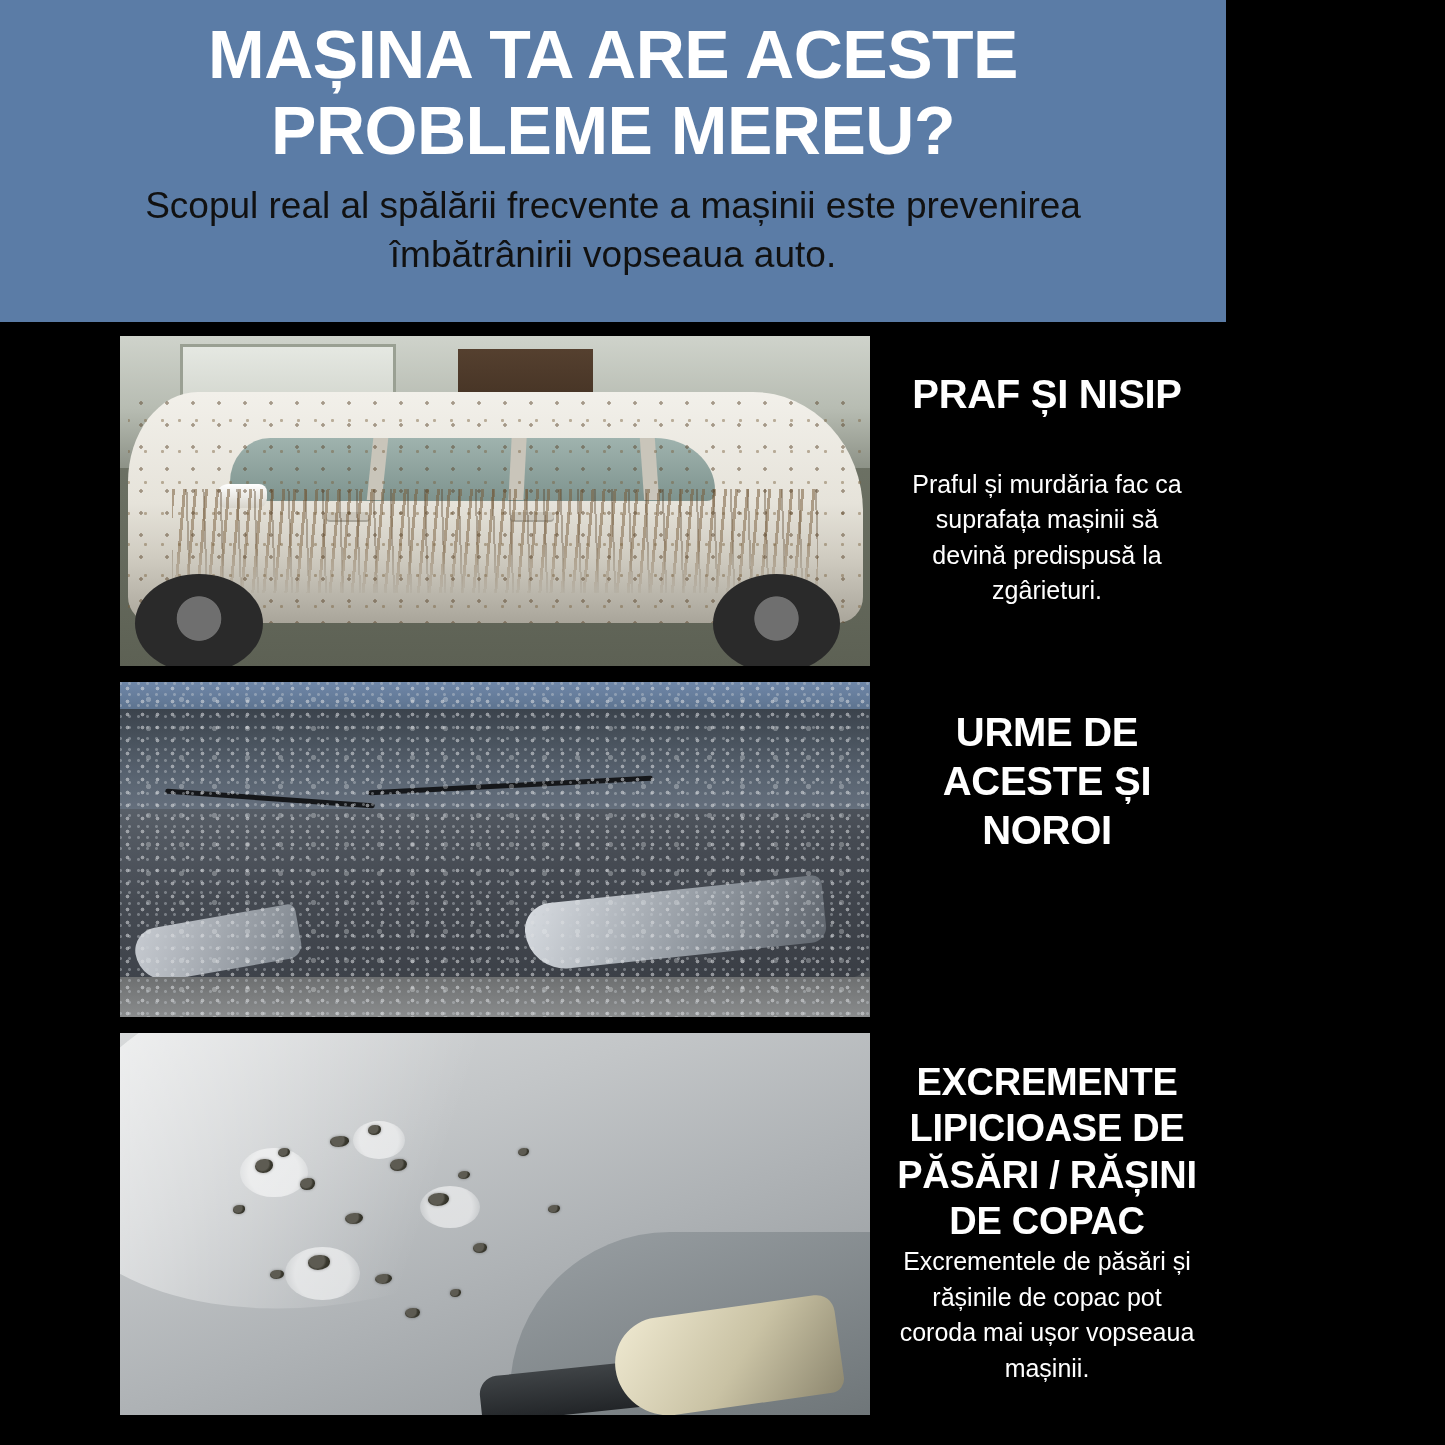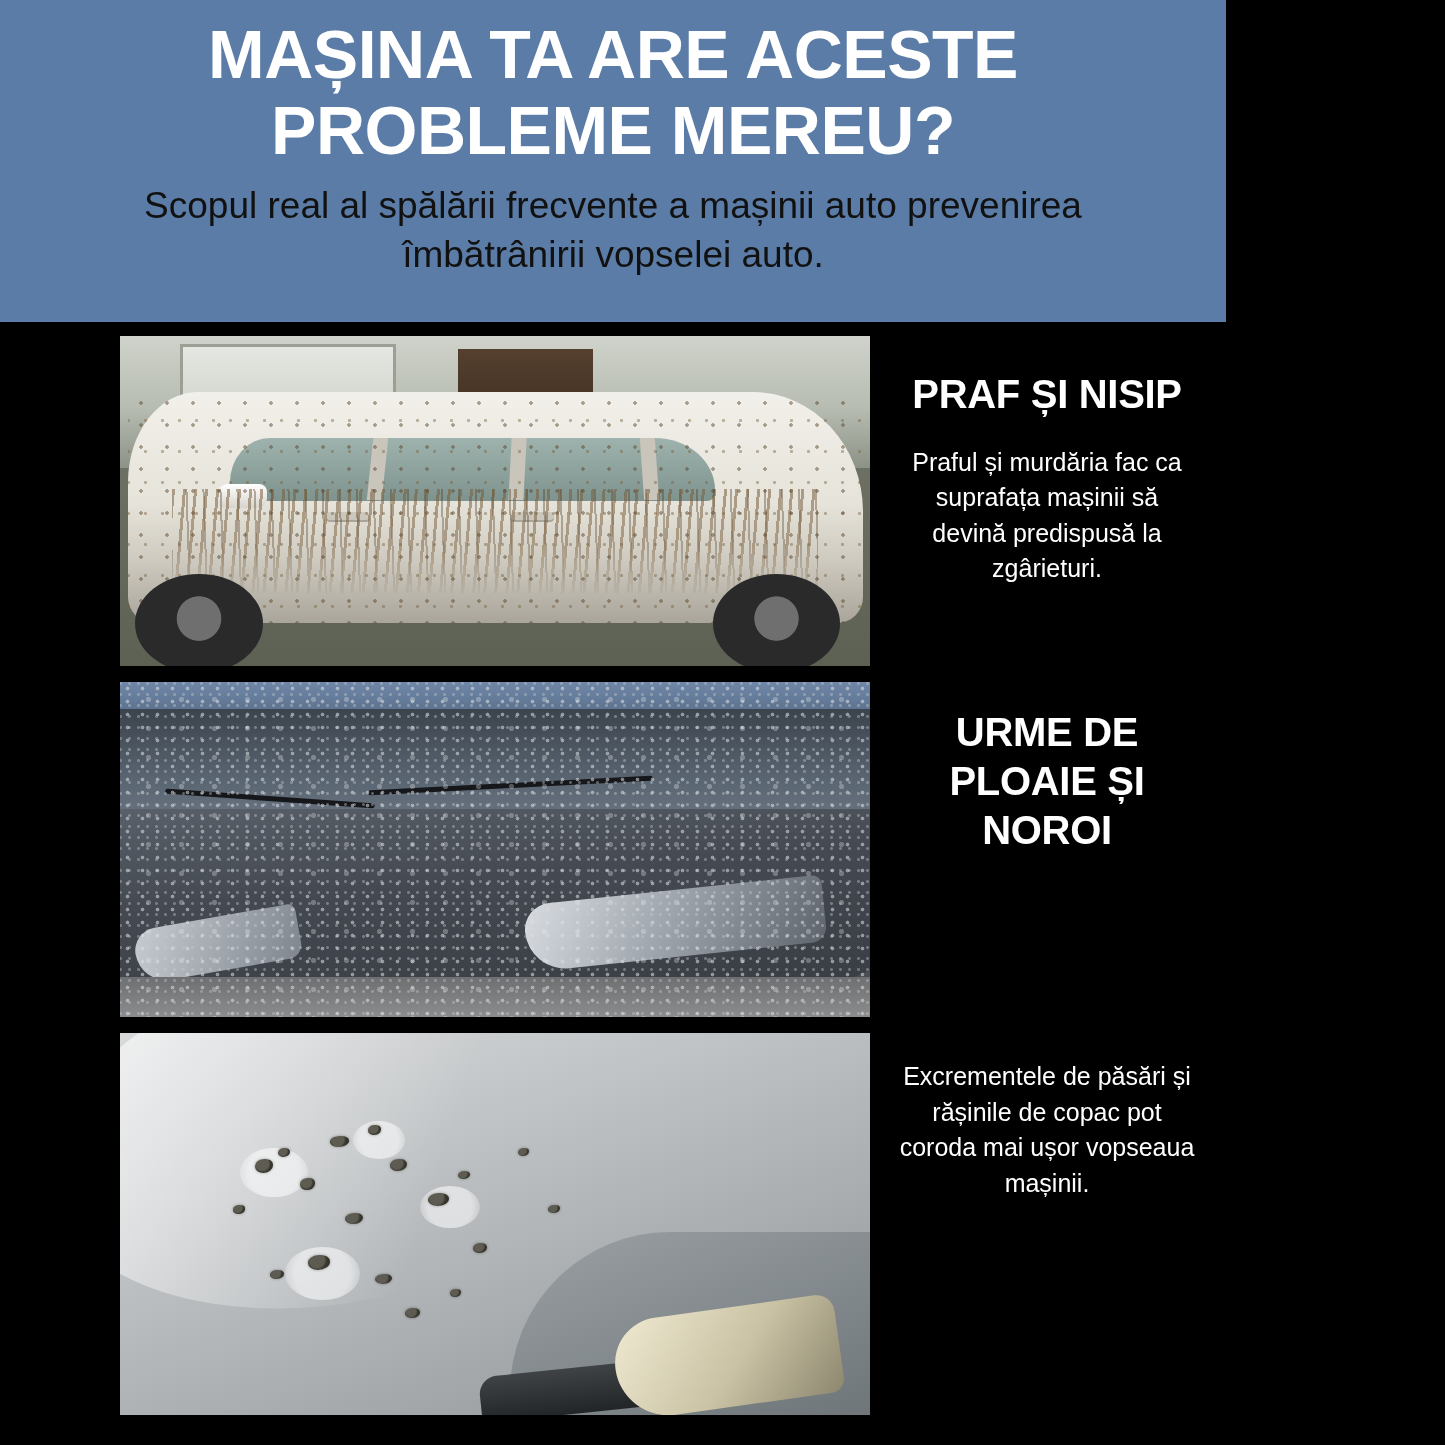"Scopul real al spălării frecvente" div.header-sub { text: auto prevenirea îmbătrânirii vopselei -> este prevenirea îmbătrânirii vopseaua }
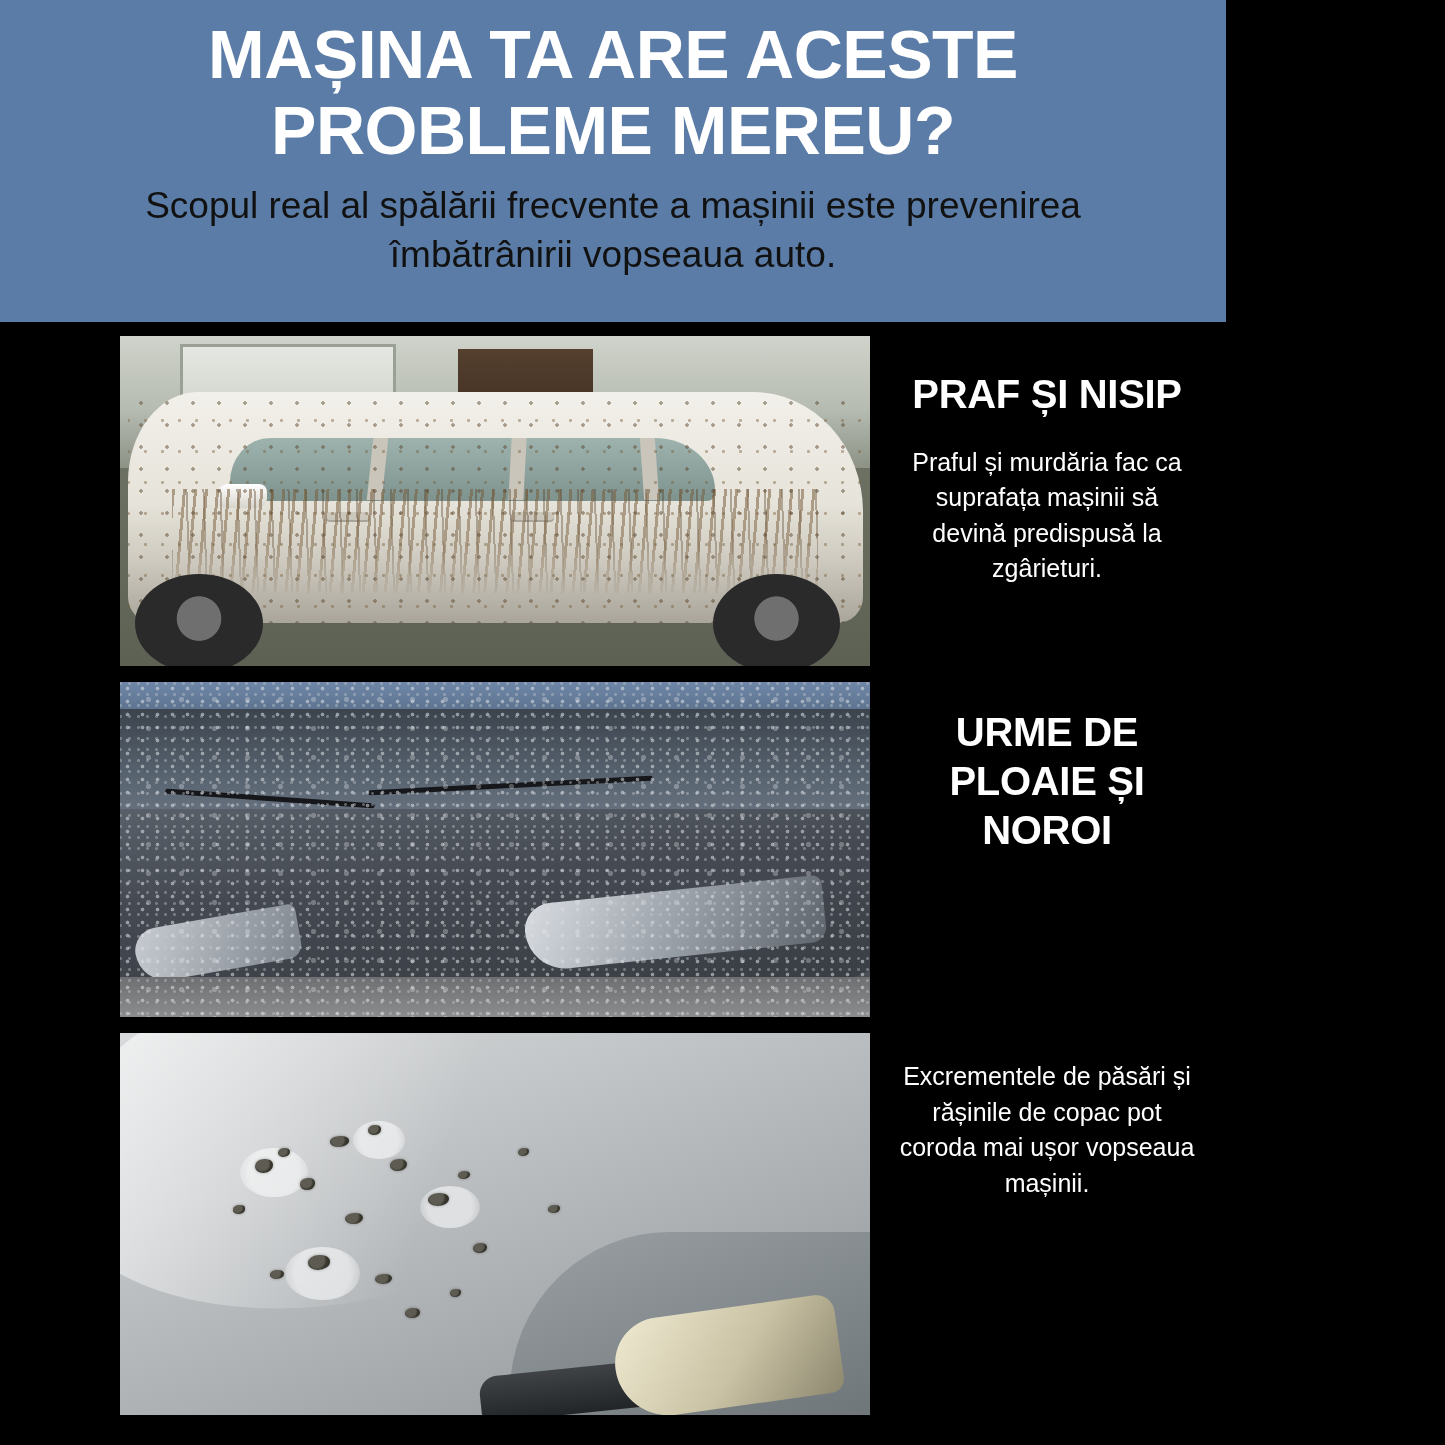"PRAF ȘI NISIP" .row-1 .text-col { gap: none -> 22px }
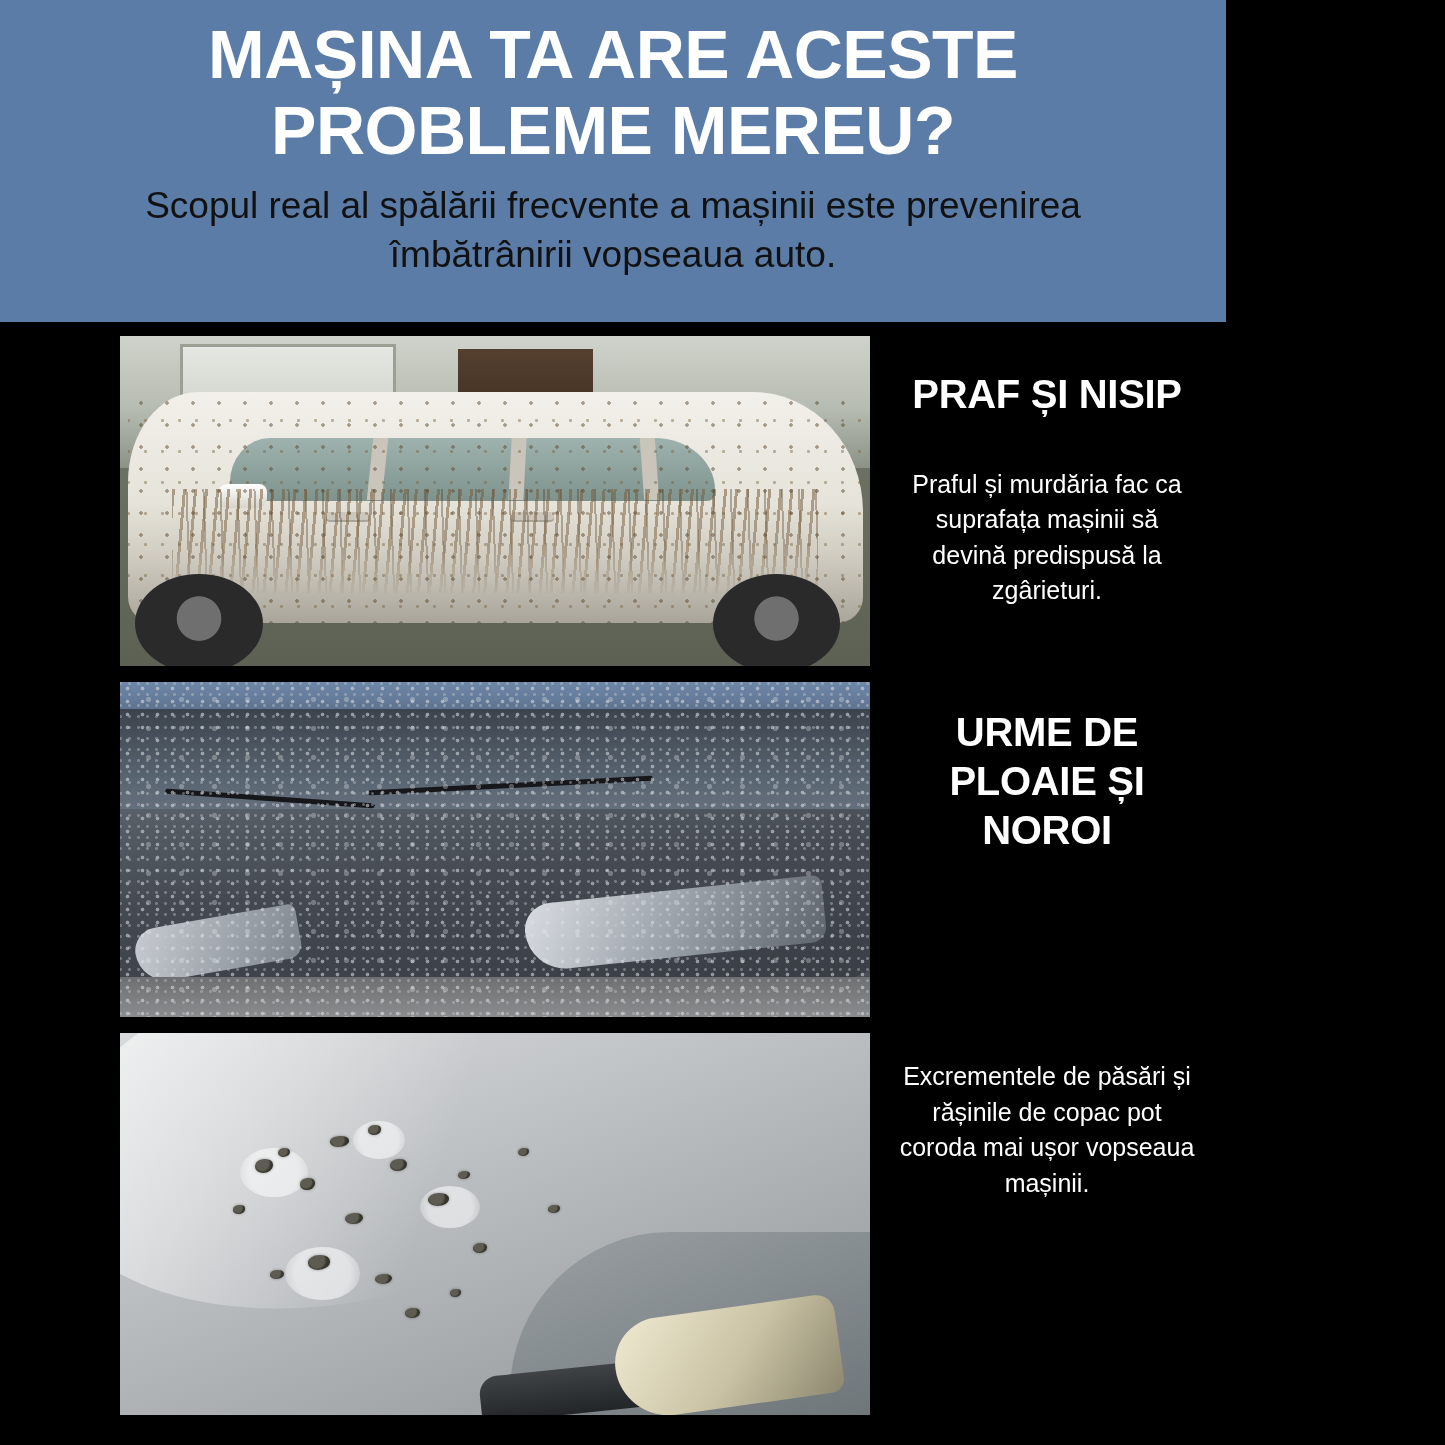"URME DE PLOAIE ȘI NOROI" div.item-title { text: PLOAIE -> ACESTE }
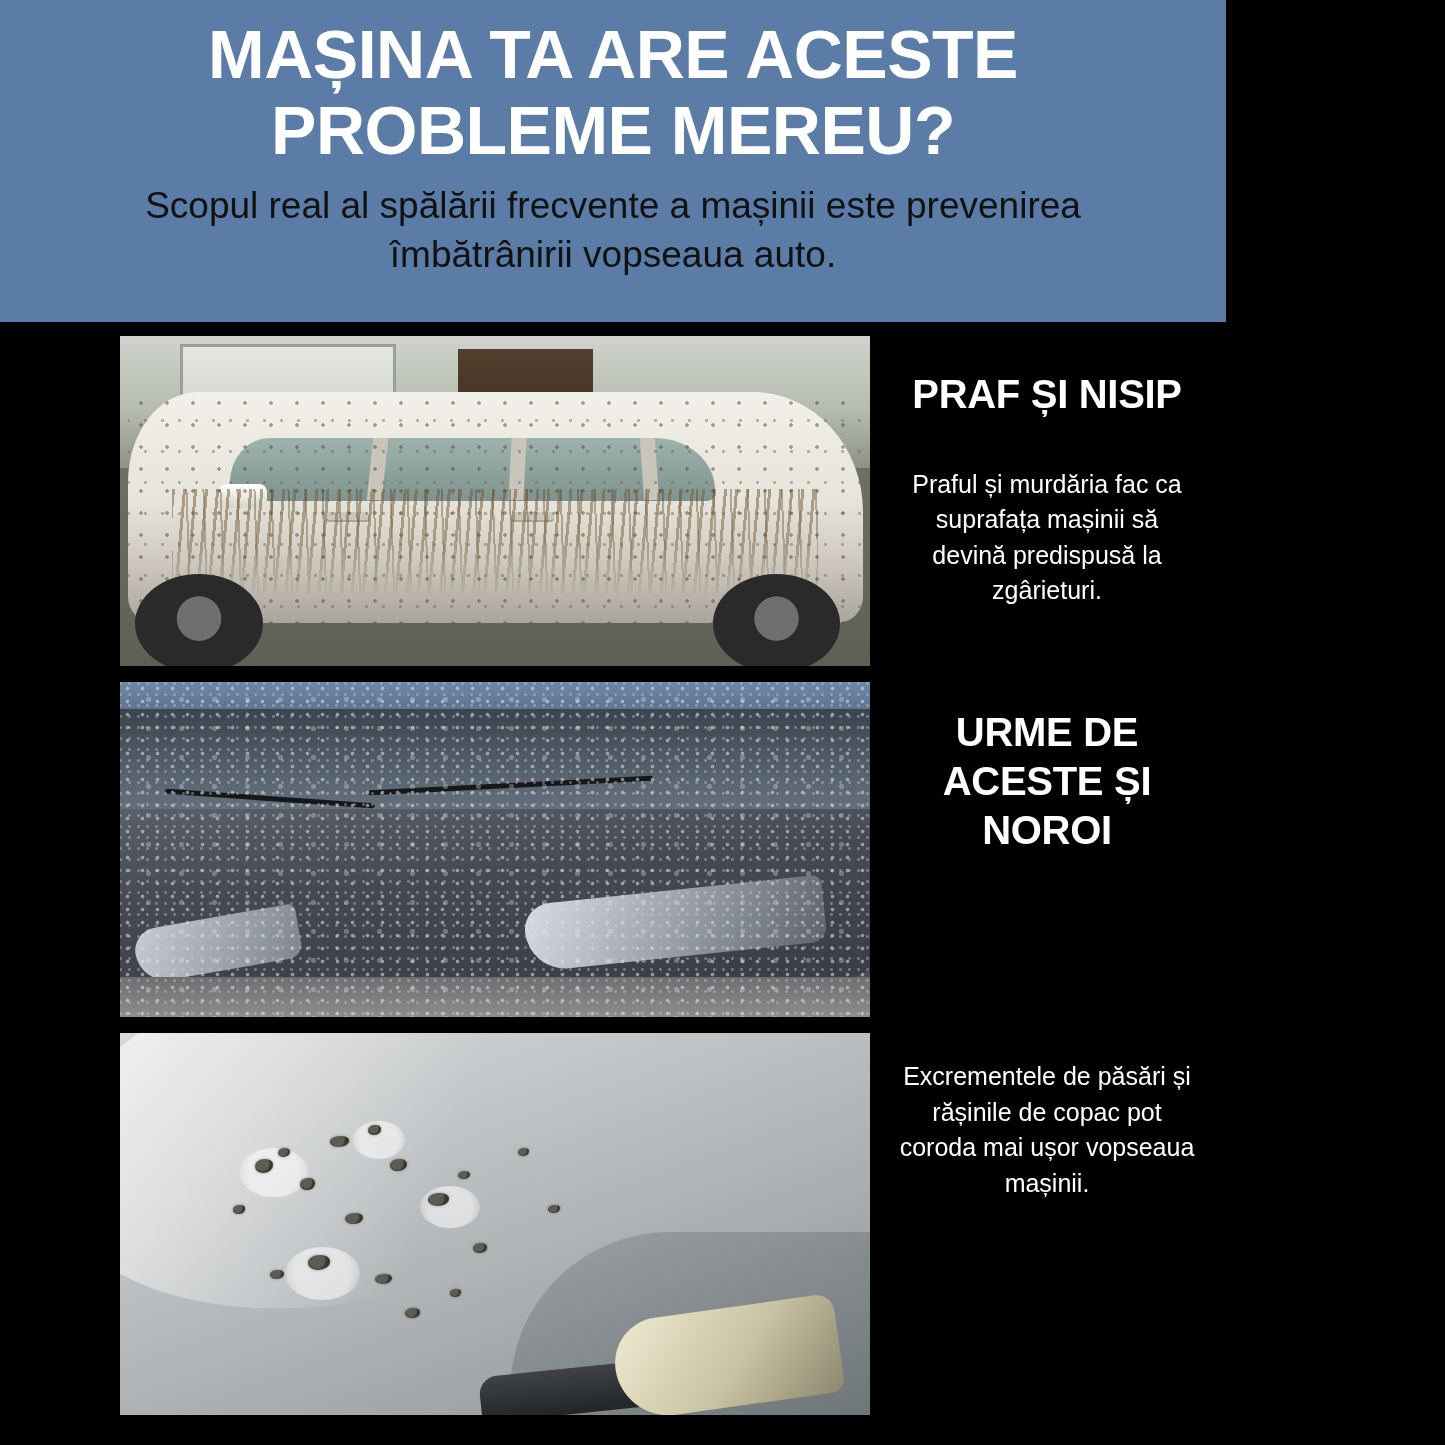"EXCREMENTE LIPICIOASE DE PĂSĂRI /" div.item-title { html: none -> <div>EXCREMENTE LIPICIOASE DE PĂSĂRI / RĂȘINI DE COPAC</div> }
